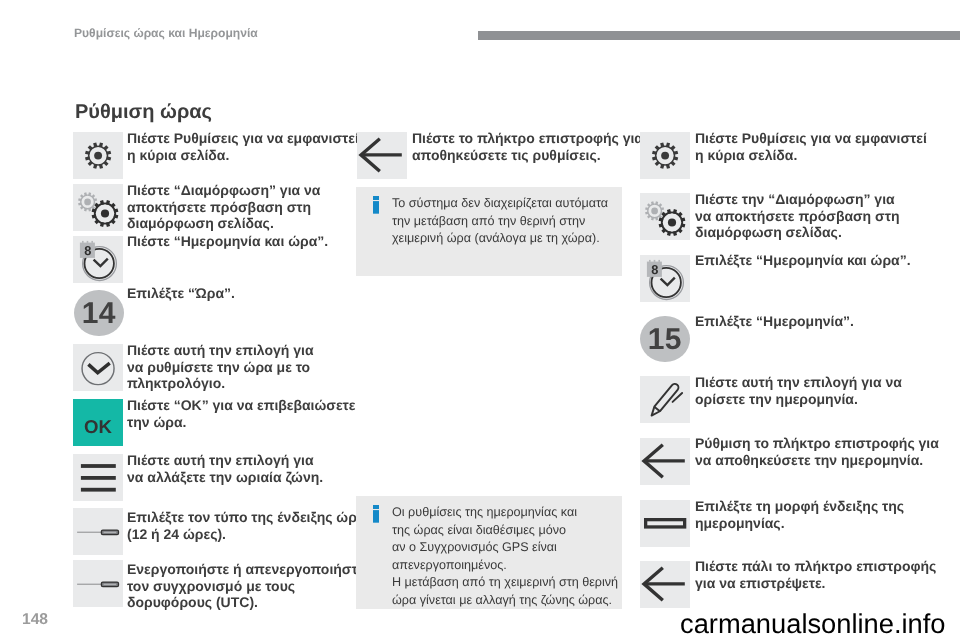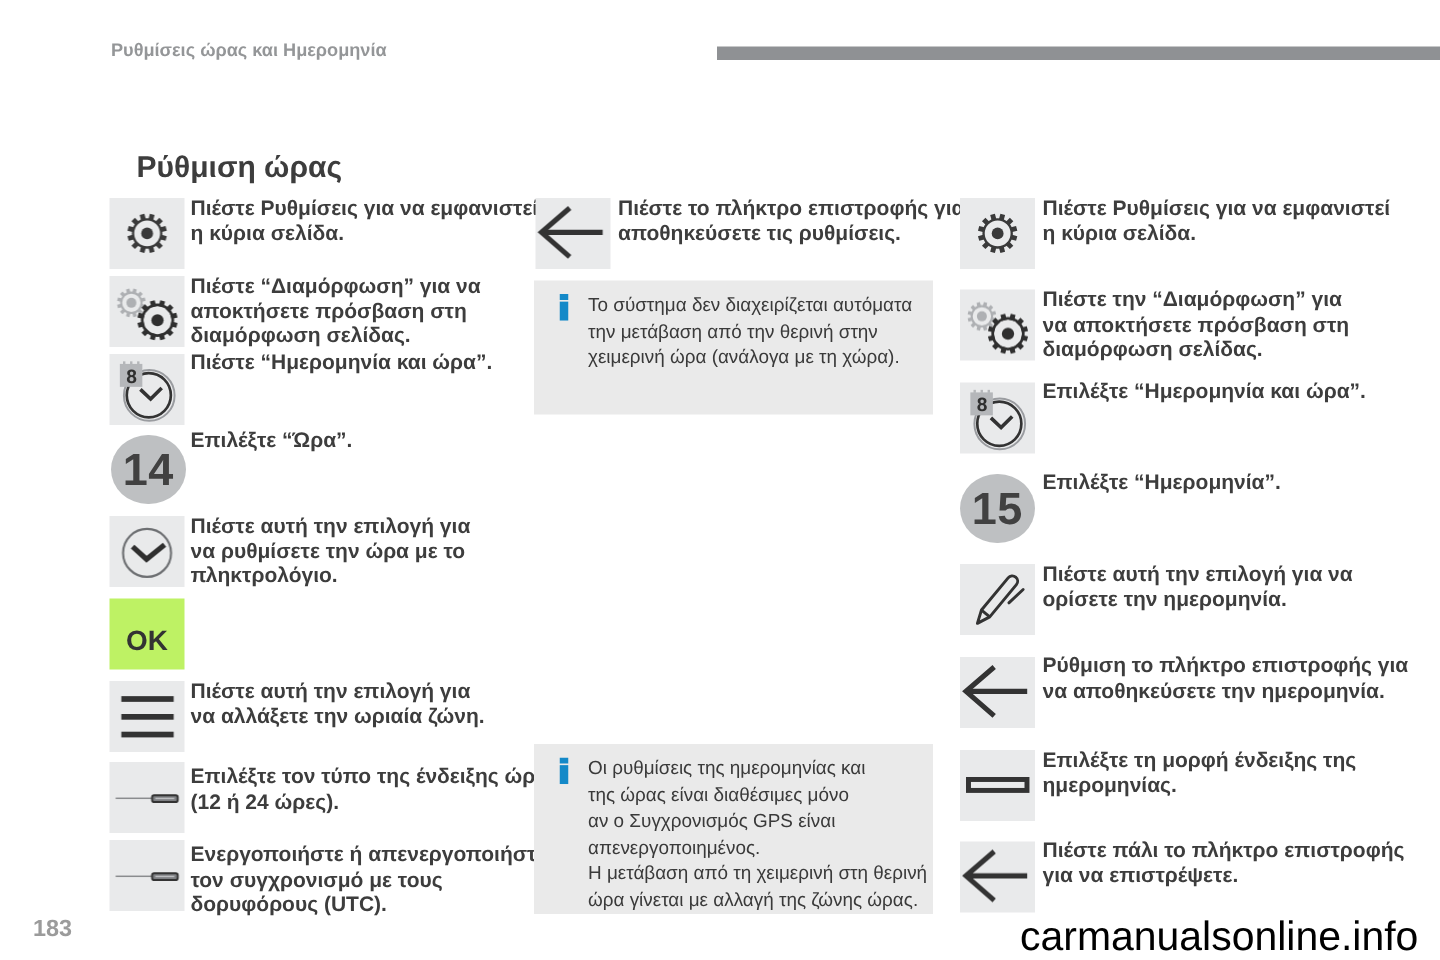"Ρύθμιση ώρας" #sec-time { left: 91px -> 75px }
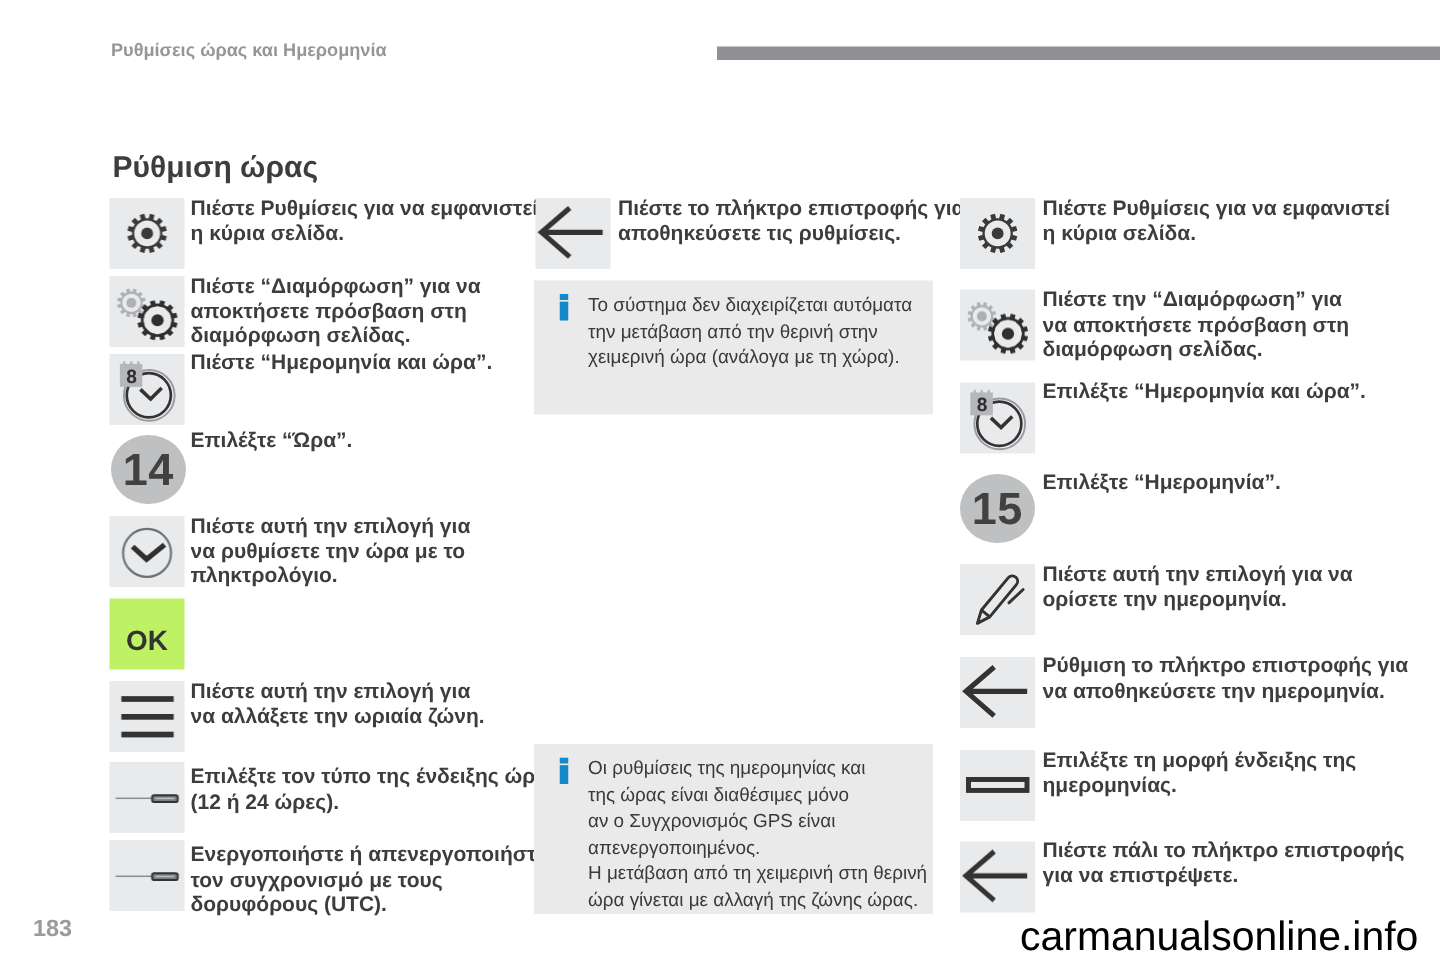"Πιέστε “OK” για να επιβεβαιώσετε" div.stxt { html: none -> <div>Πιέστε “OK” για να επιβεβαιώσετε την ώρα.</div> }
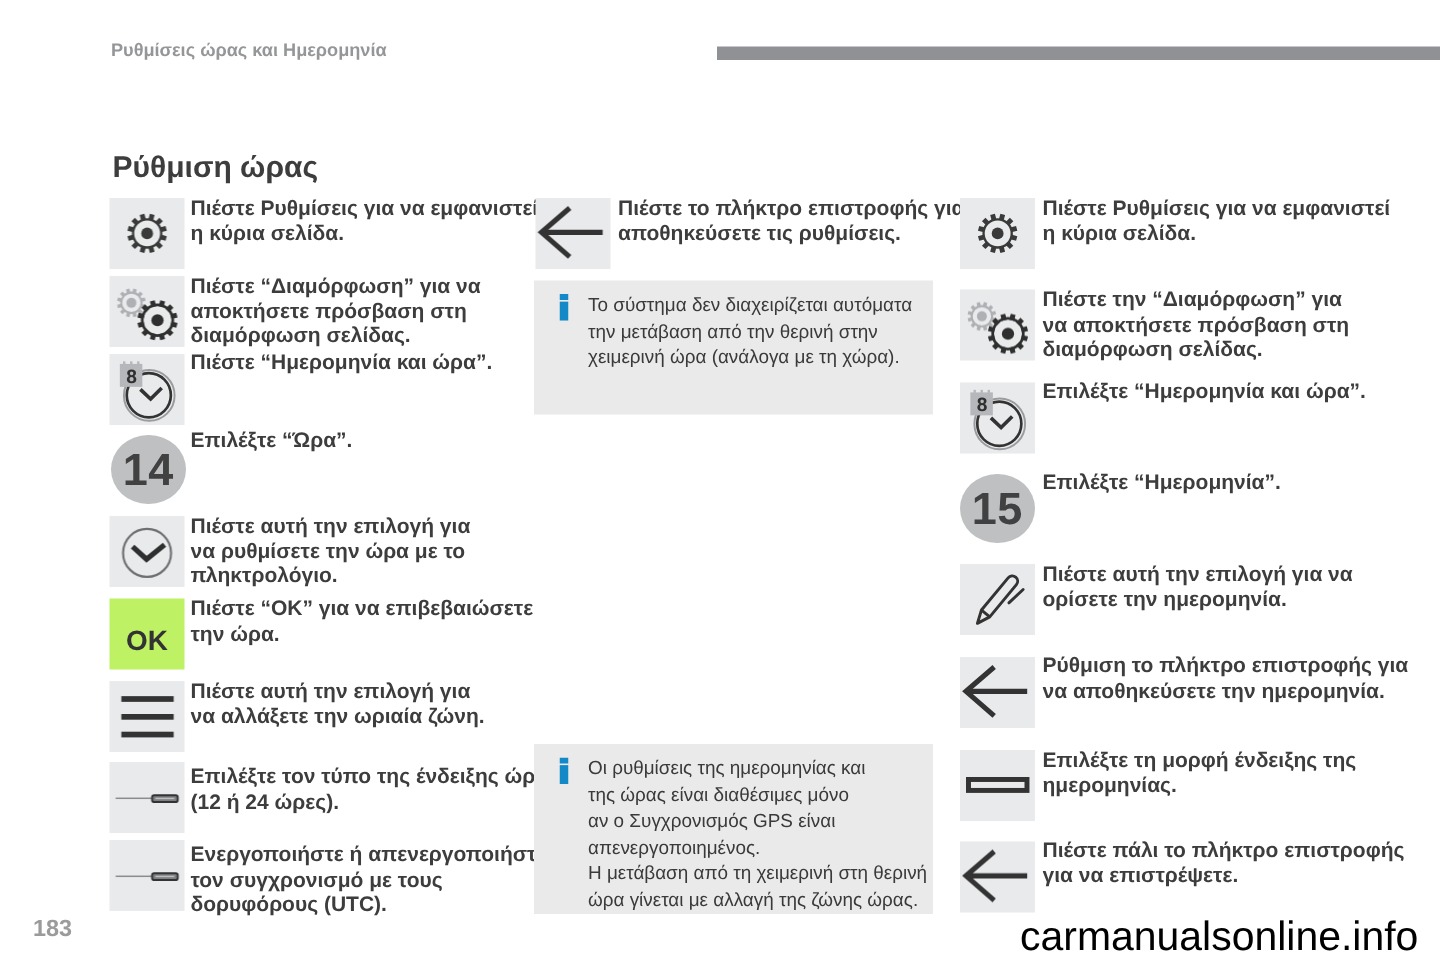"OK" .okbox { background: #bef264 -> #14b8a6 }
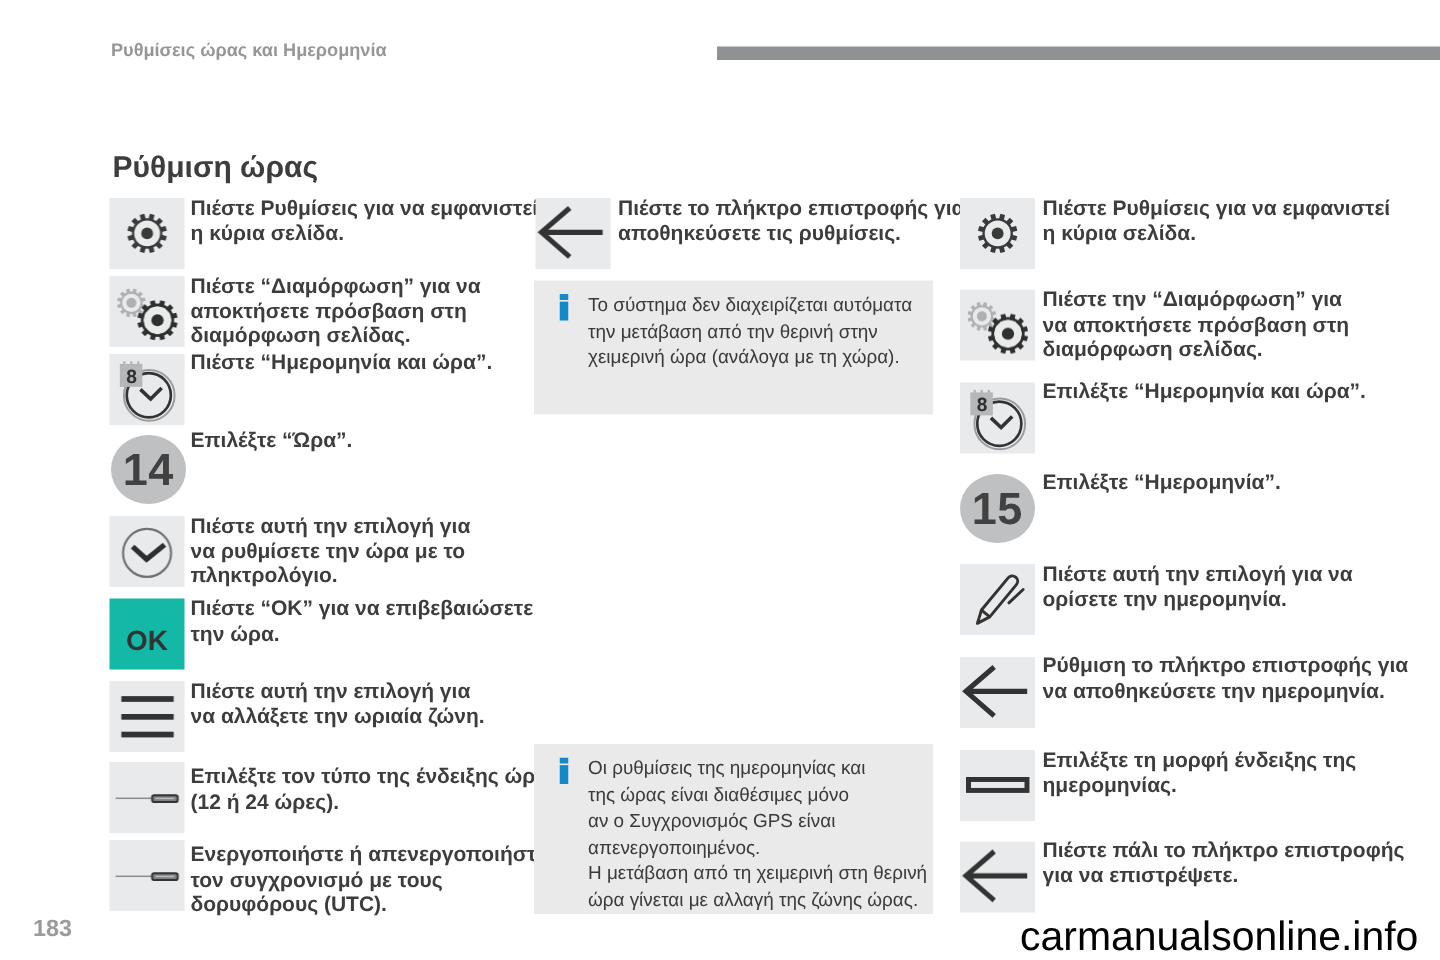"183" div.pagenum { text: 183 -> 148 }
